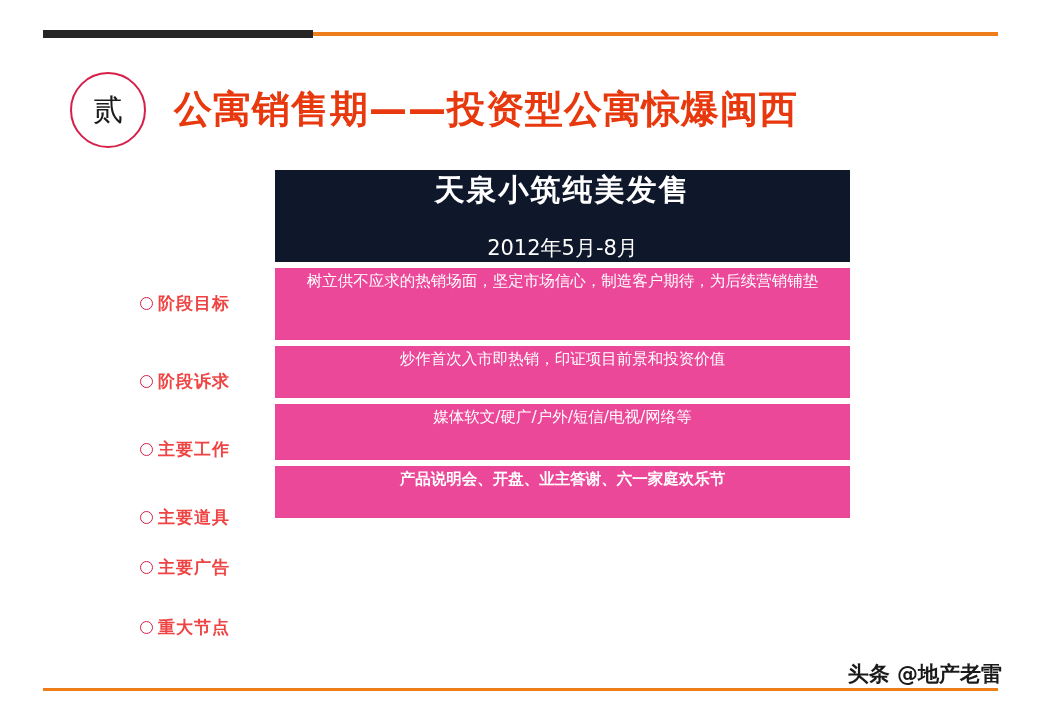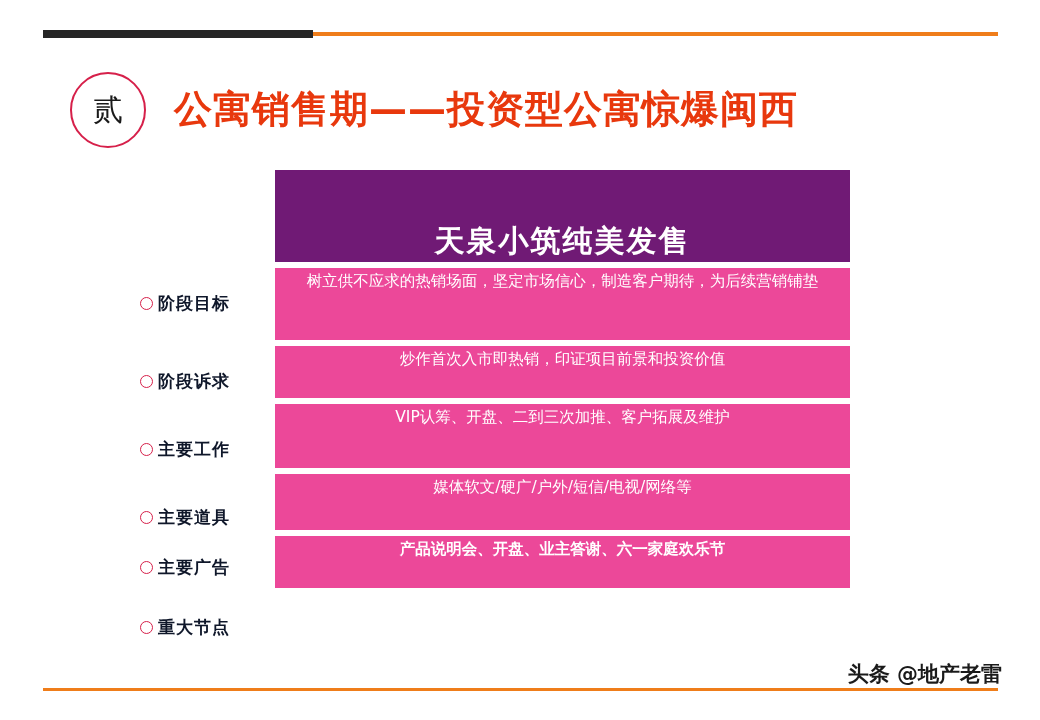"天泉小筑纯美发售" .panel-header { background: #701a75 -> #0f172a; justify-content: flex-end -> space-between }
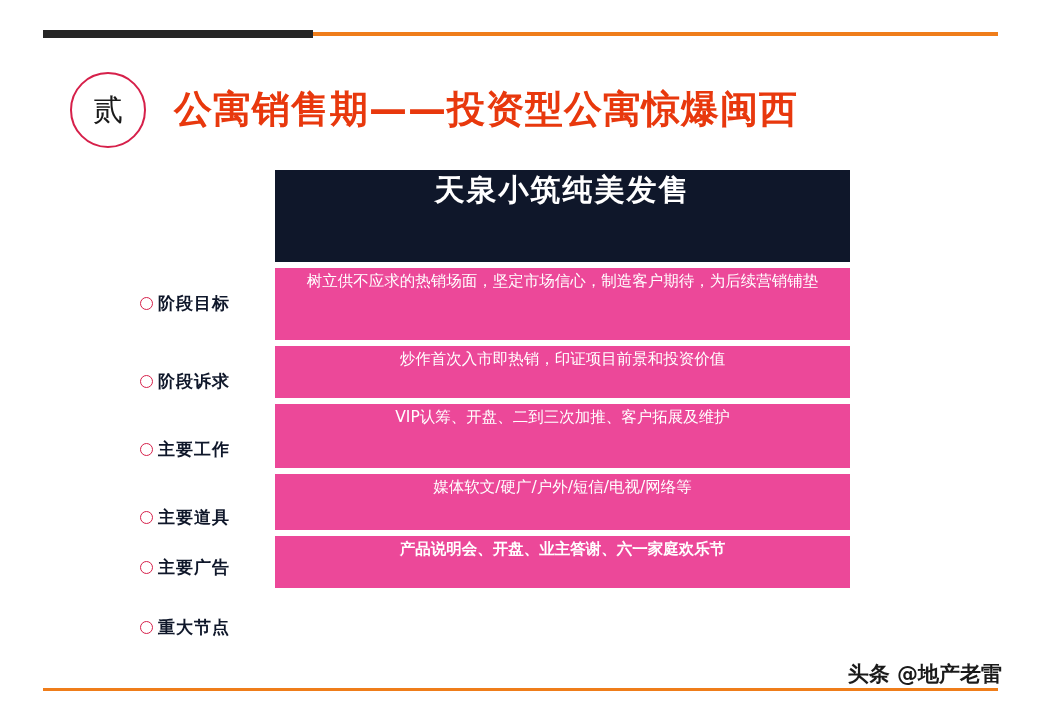"2012年5月-8月" div.h-sub { html: none -> <div>2012年5月-8月</div> }
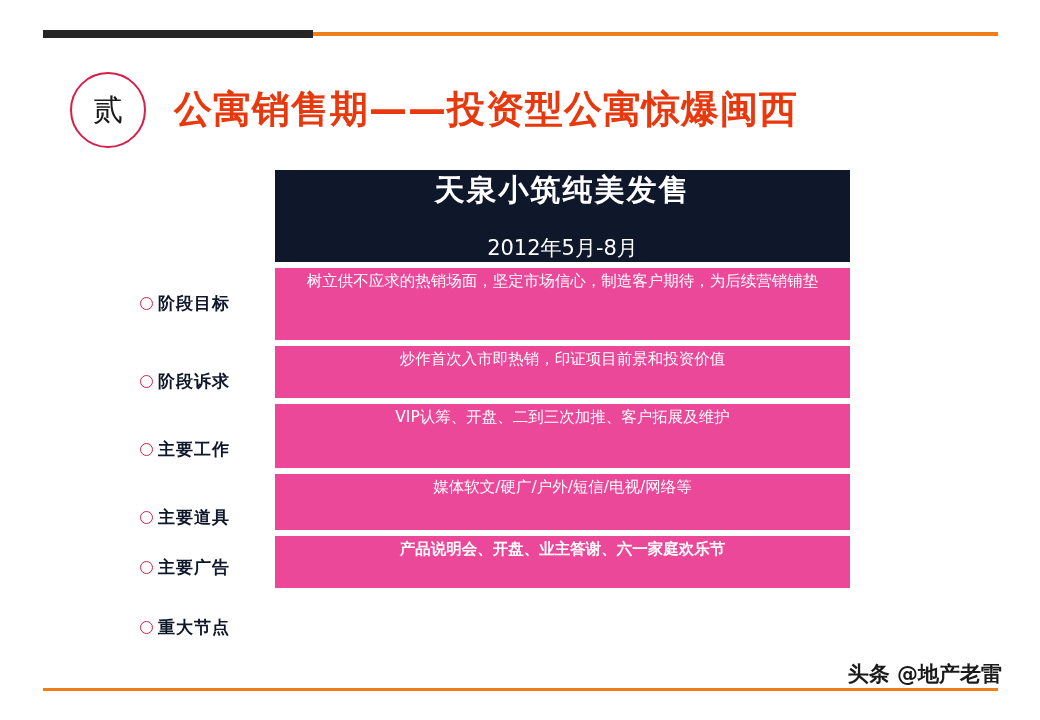"阶段目标" .label-text { color: #0f172a -> #ef4444 }
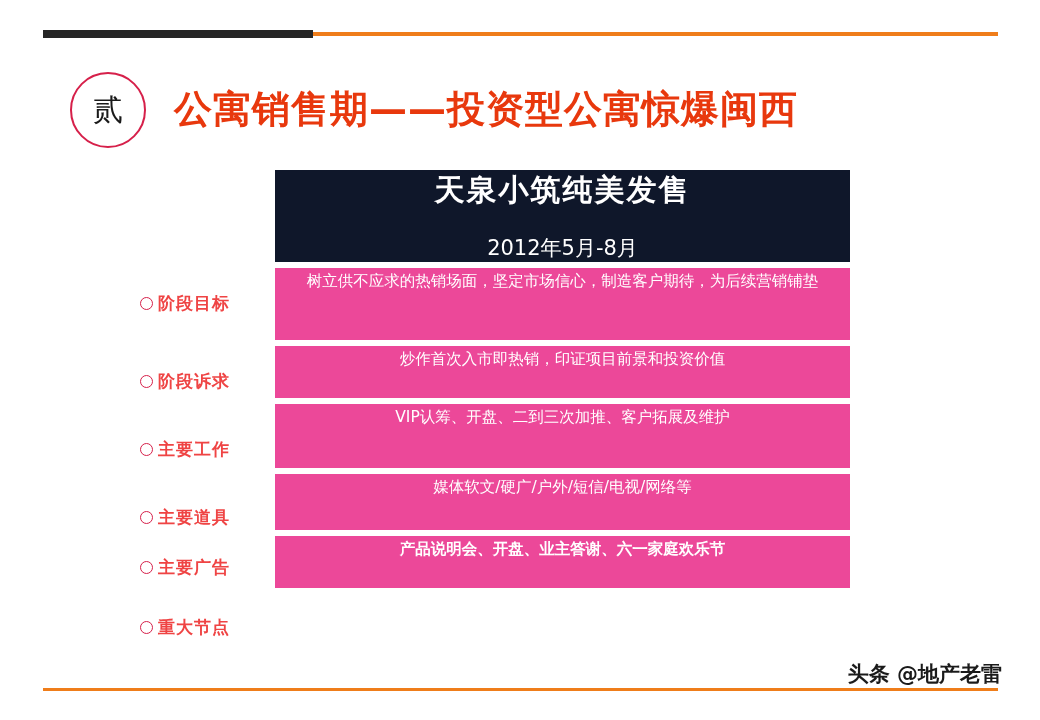"VIP认筹、开盘、二到三次加推、客户拓展及维护" div.row-block { html: <div> <div>VIP认筹、开盘、二到三次加推、客户拓展及维护</div> </div> -> none }
